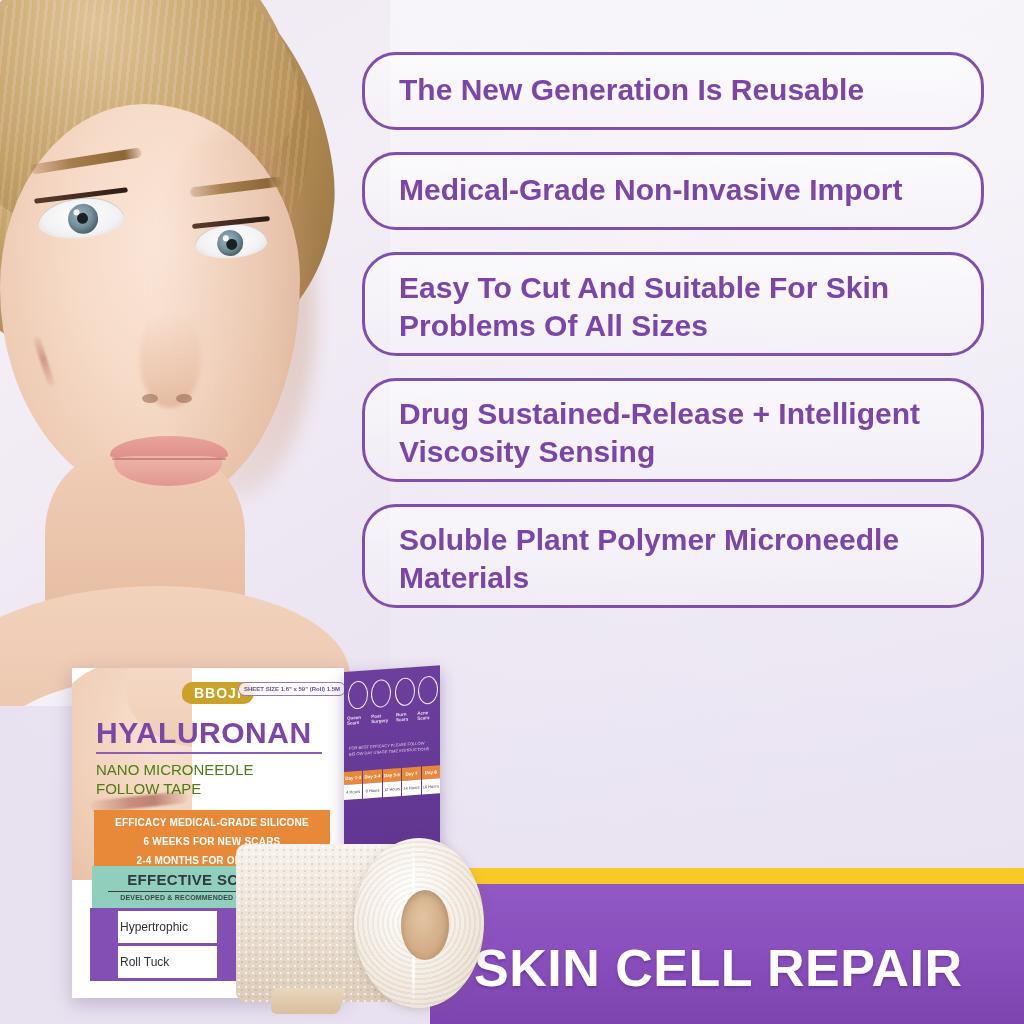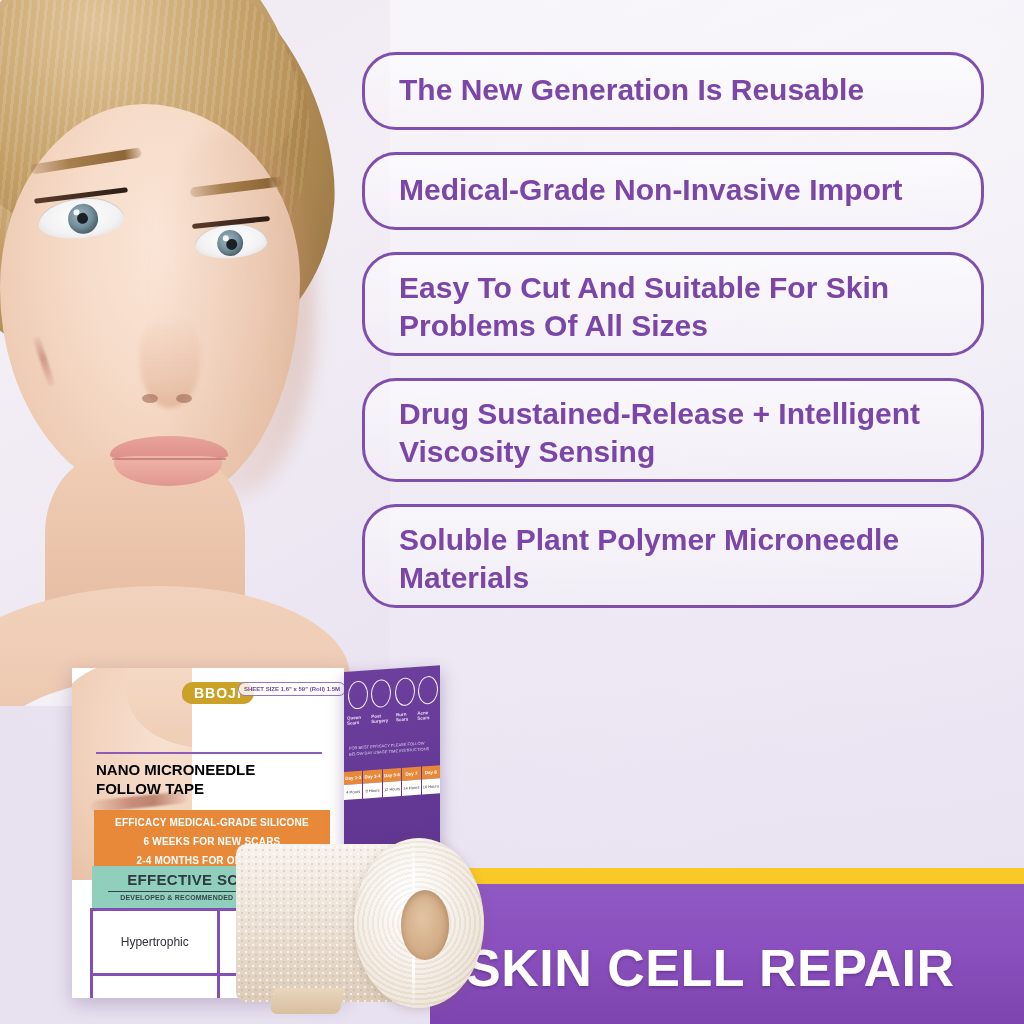"HYALURONAN" div.brand { html: none -> <div>HYALURONAN</div> }
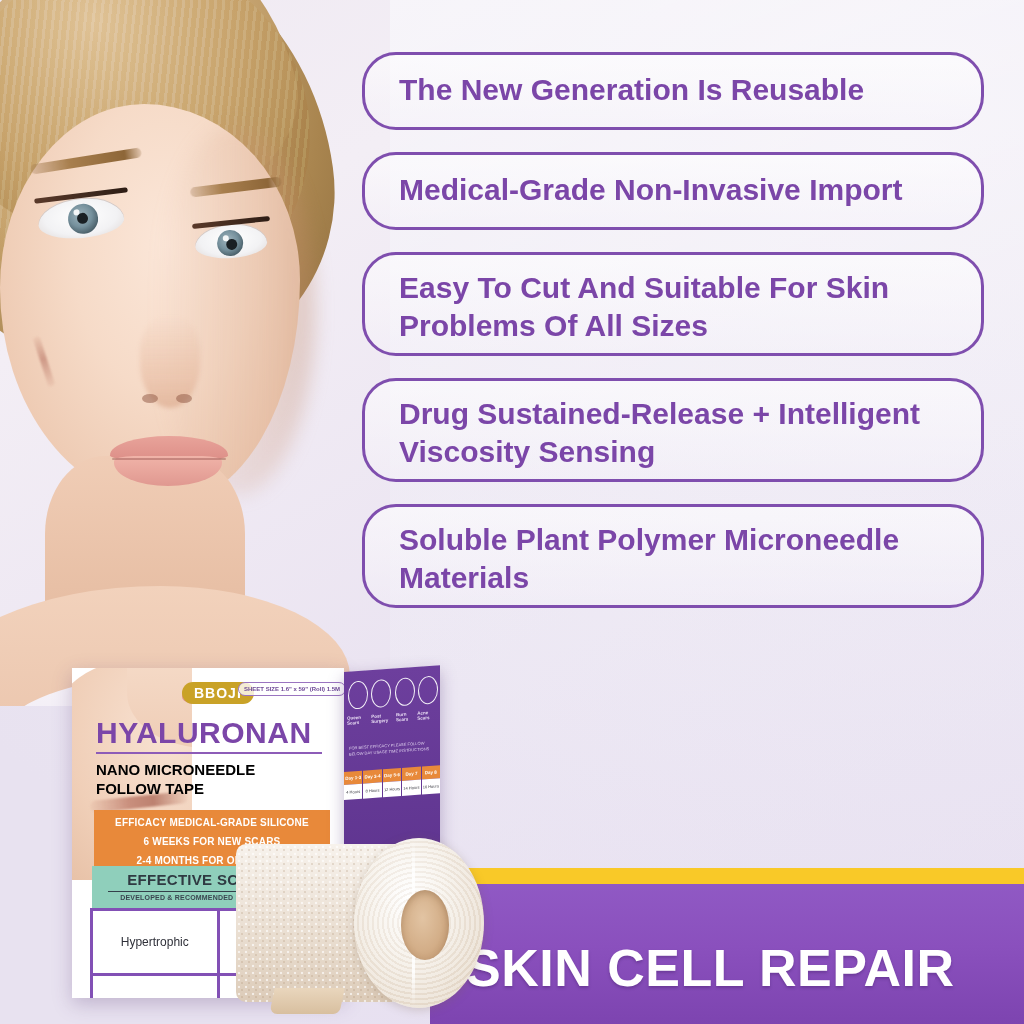"NANO MICRONEEDLE" .subtitle { color: #000000 -> #4d7c0f; font-weight: 700 -> 400 }
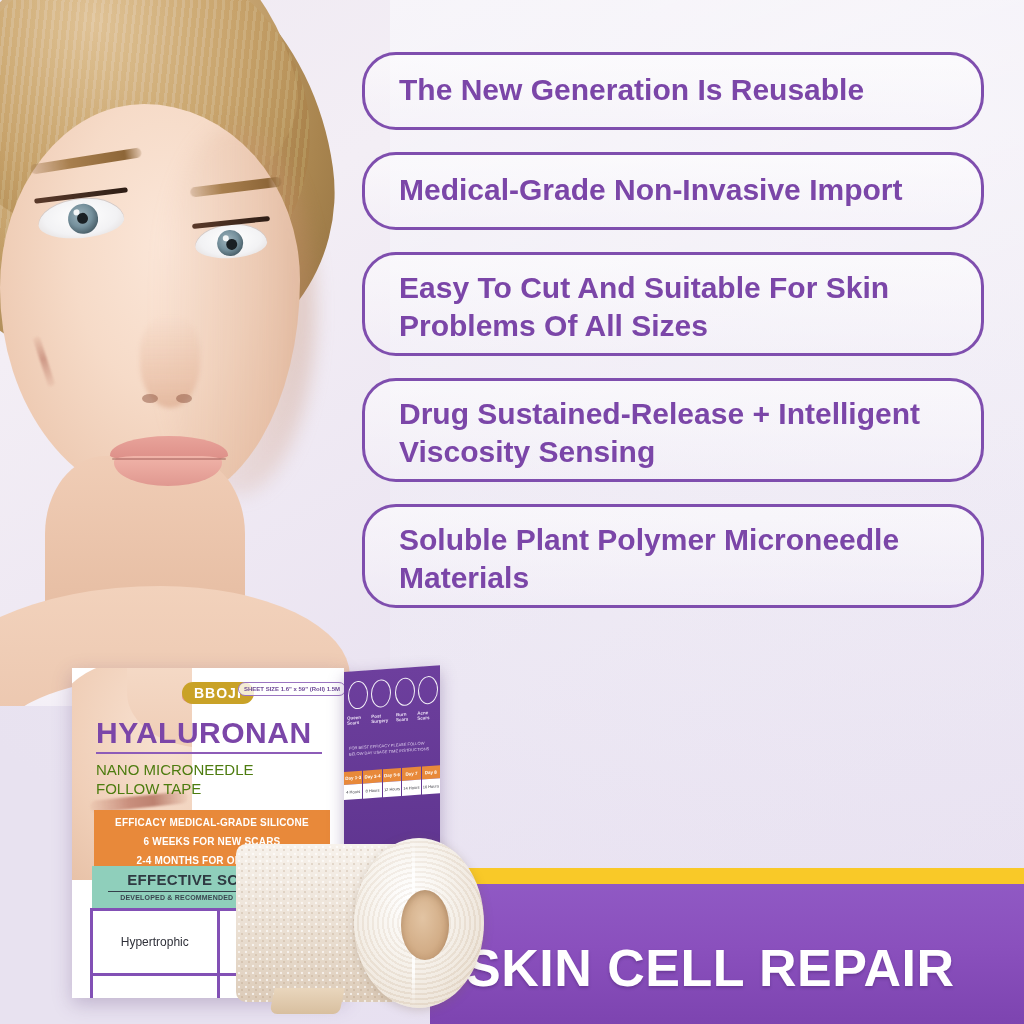"Hypertrophic" .tcell { margin-left: none -> 25px; padding: 24px 2px -> 9px 2px; text-align: center -> left }
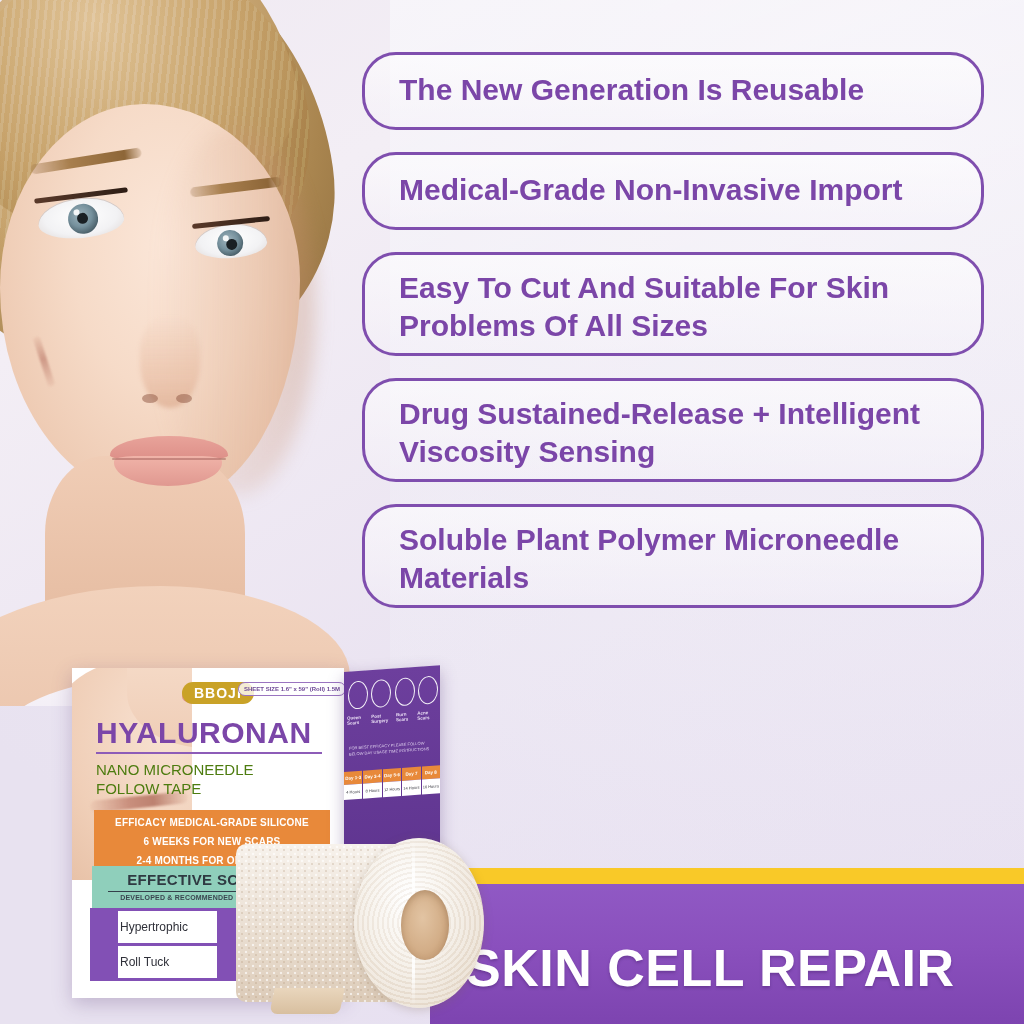"SKIN CELL REPAIR" .banner-text { left: 36px -> 44px }
